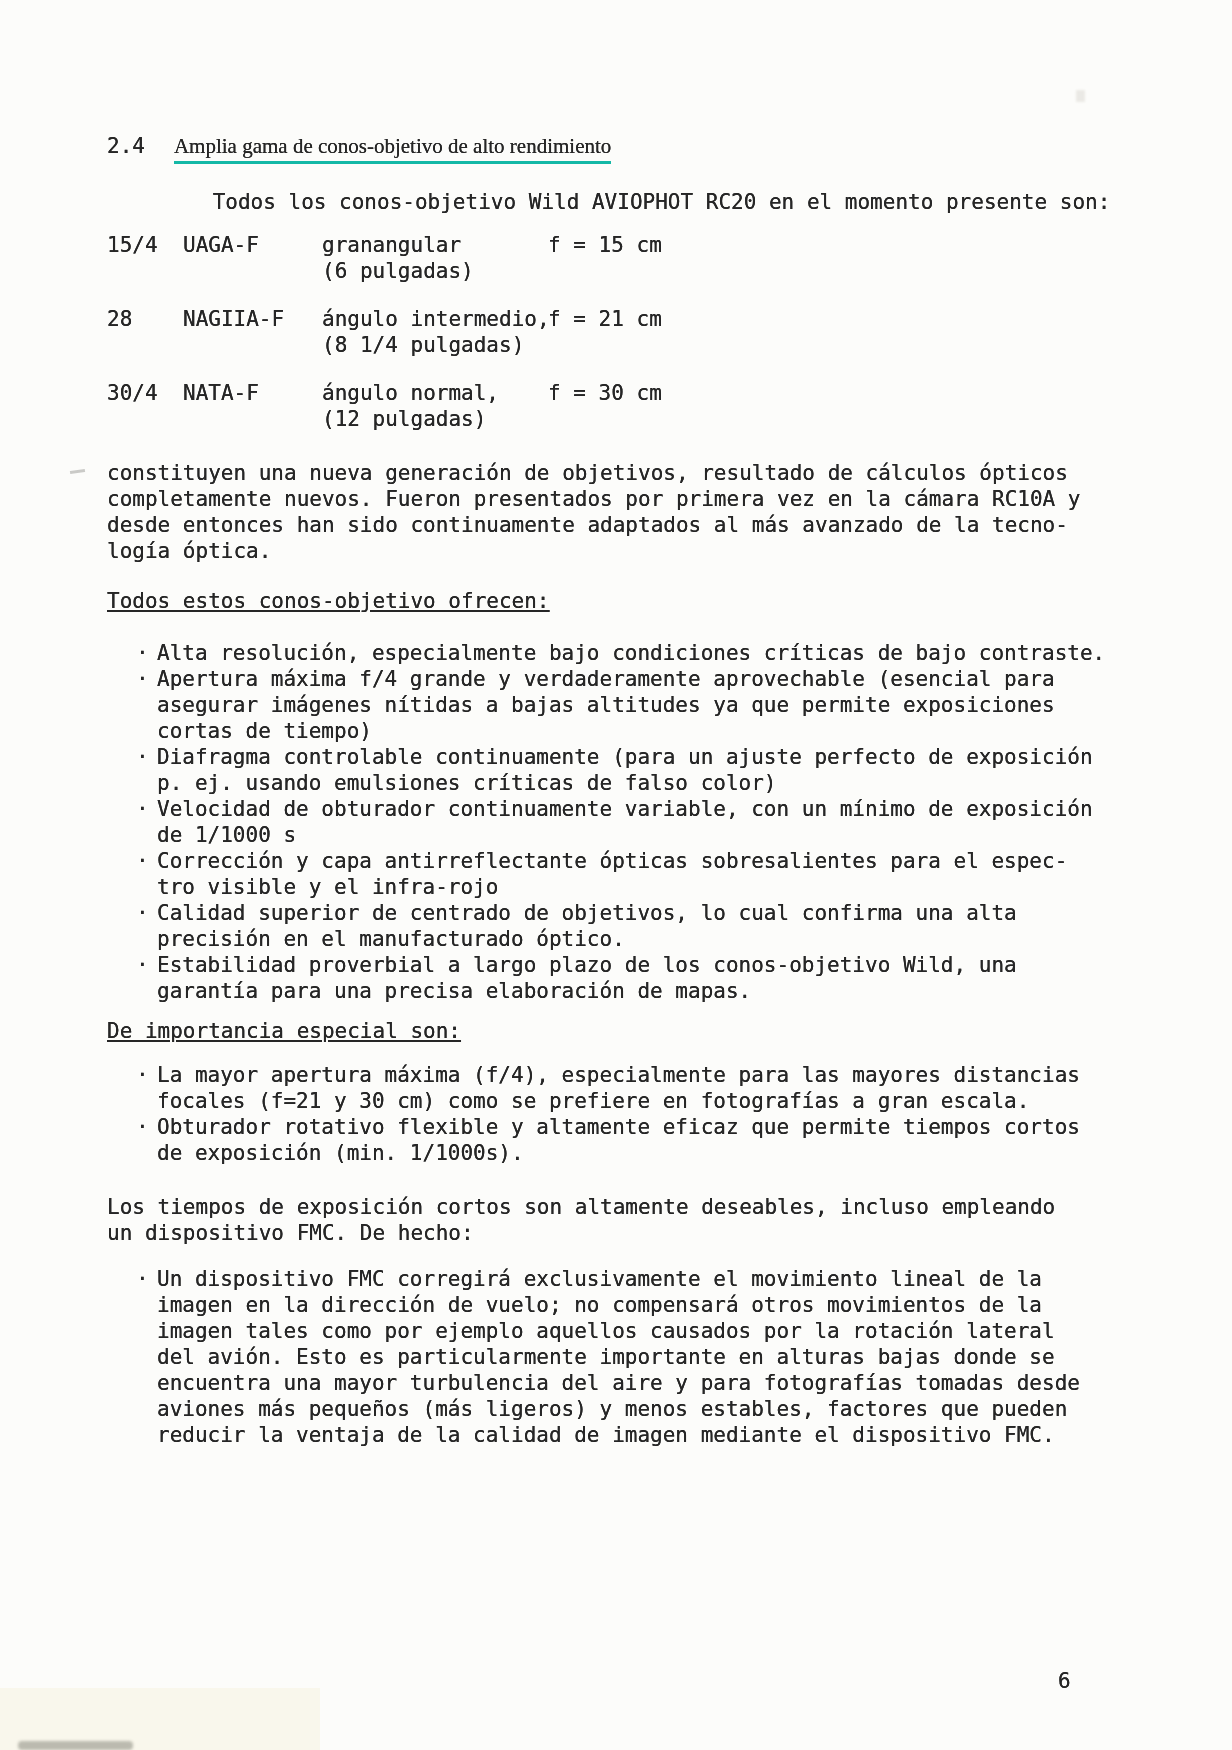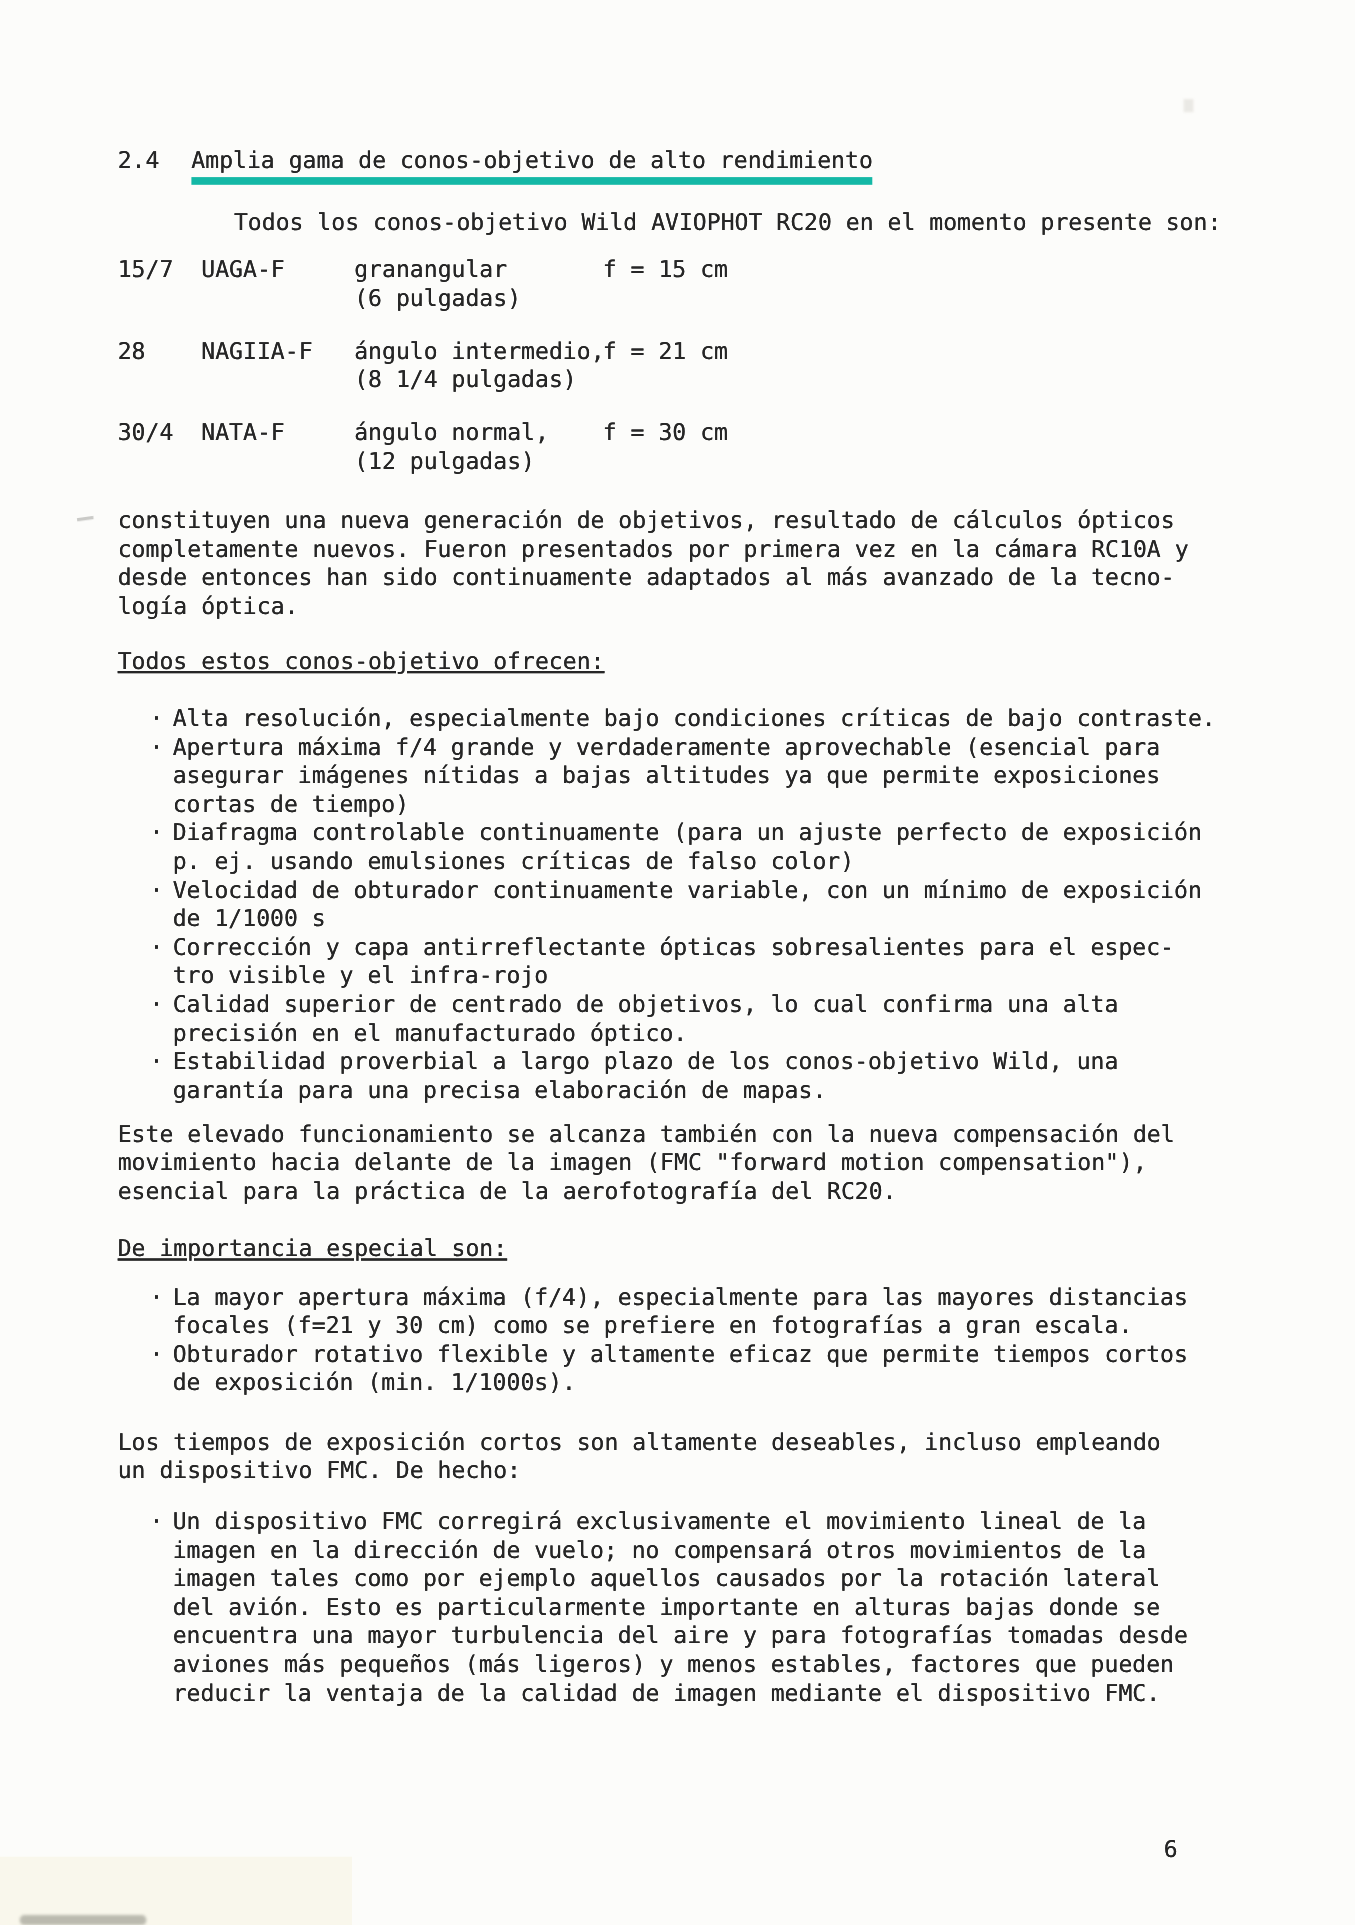"Amplia gama de conos-objetivo de" .heading .title { border-bottom: 7px solid #14b8a6 -> 3px solid #14b8a6; font-family: none -> Liberation Serif, serif }
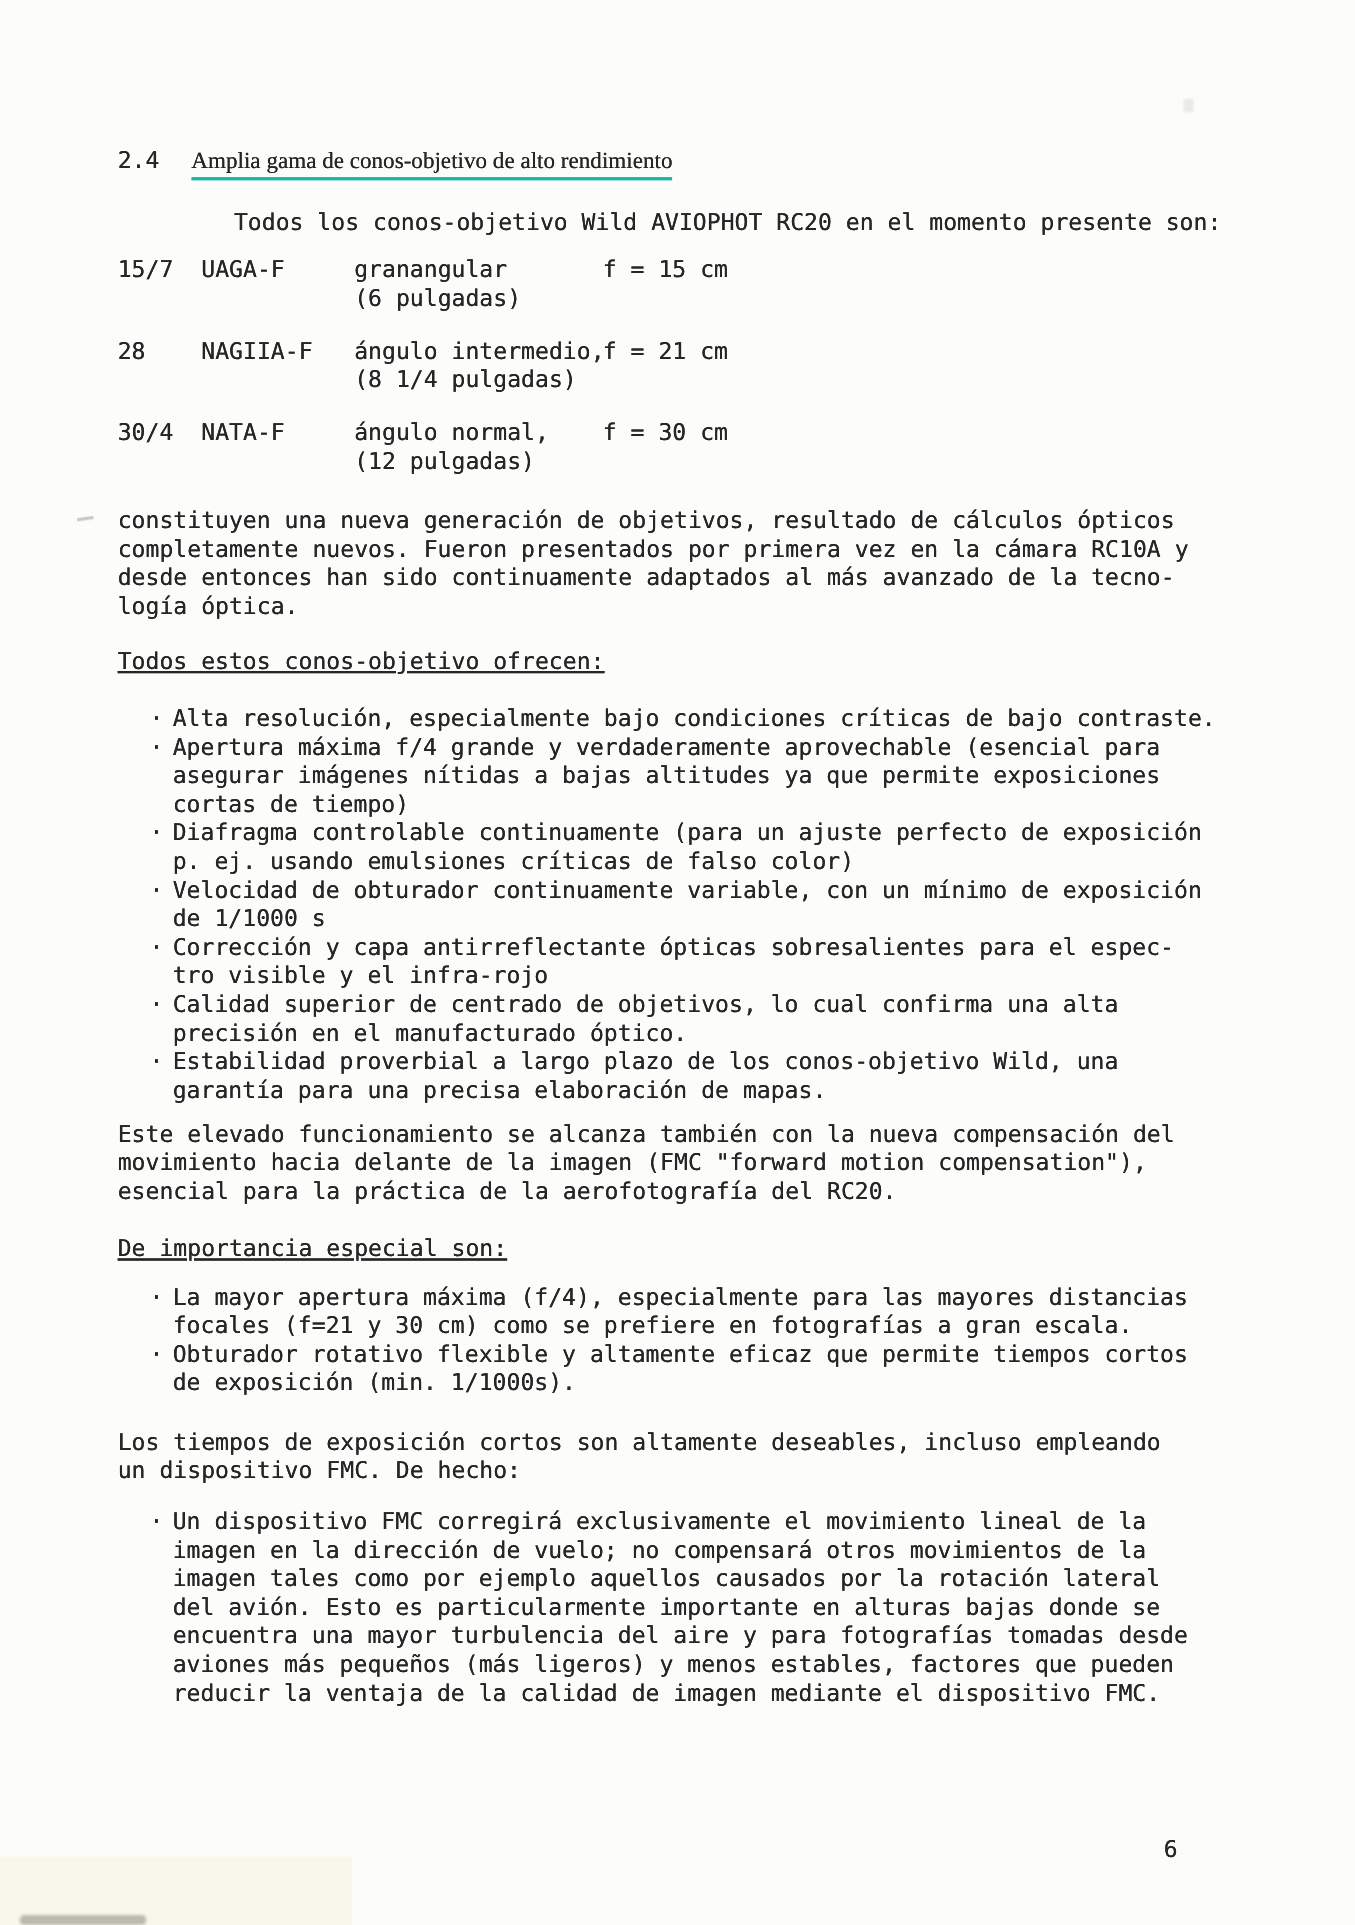"15/7" span.c-code { text: 15/7 -> 15/4 }
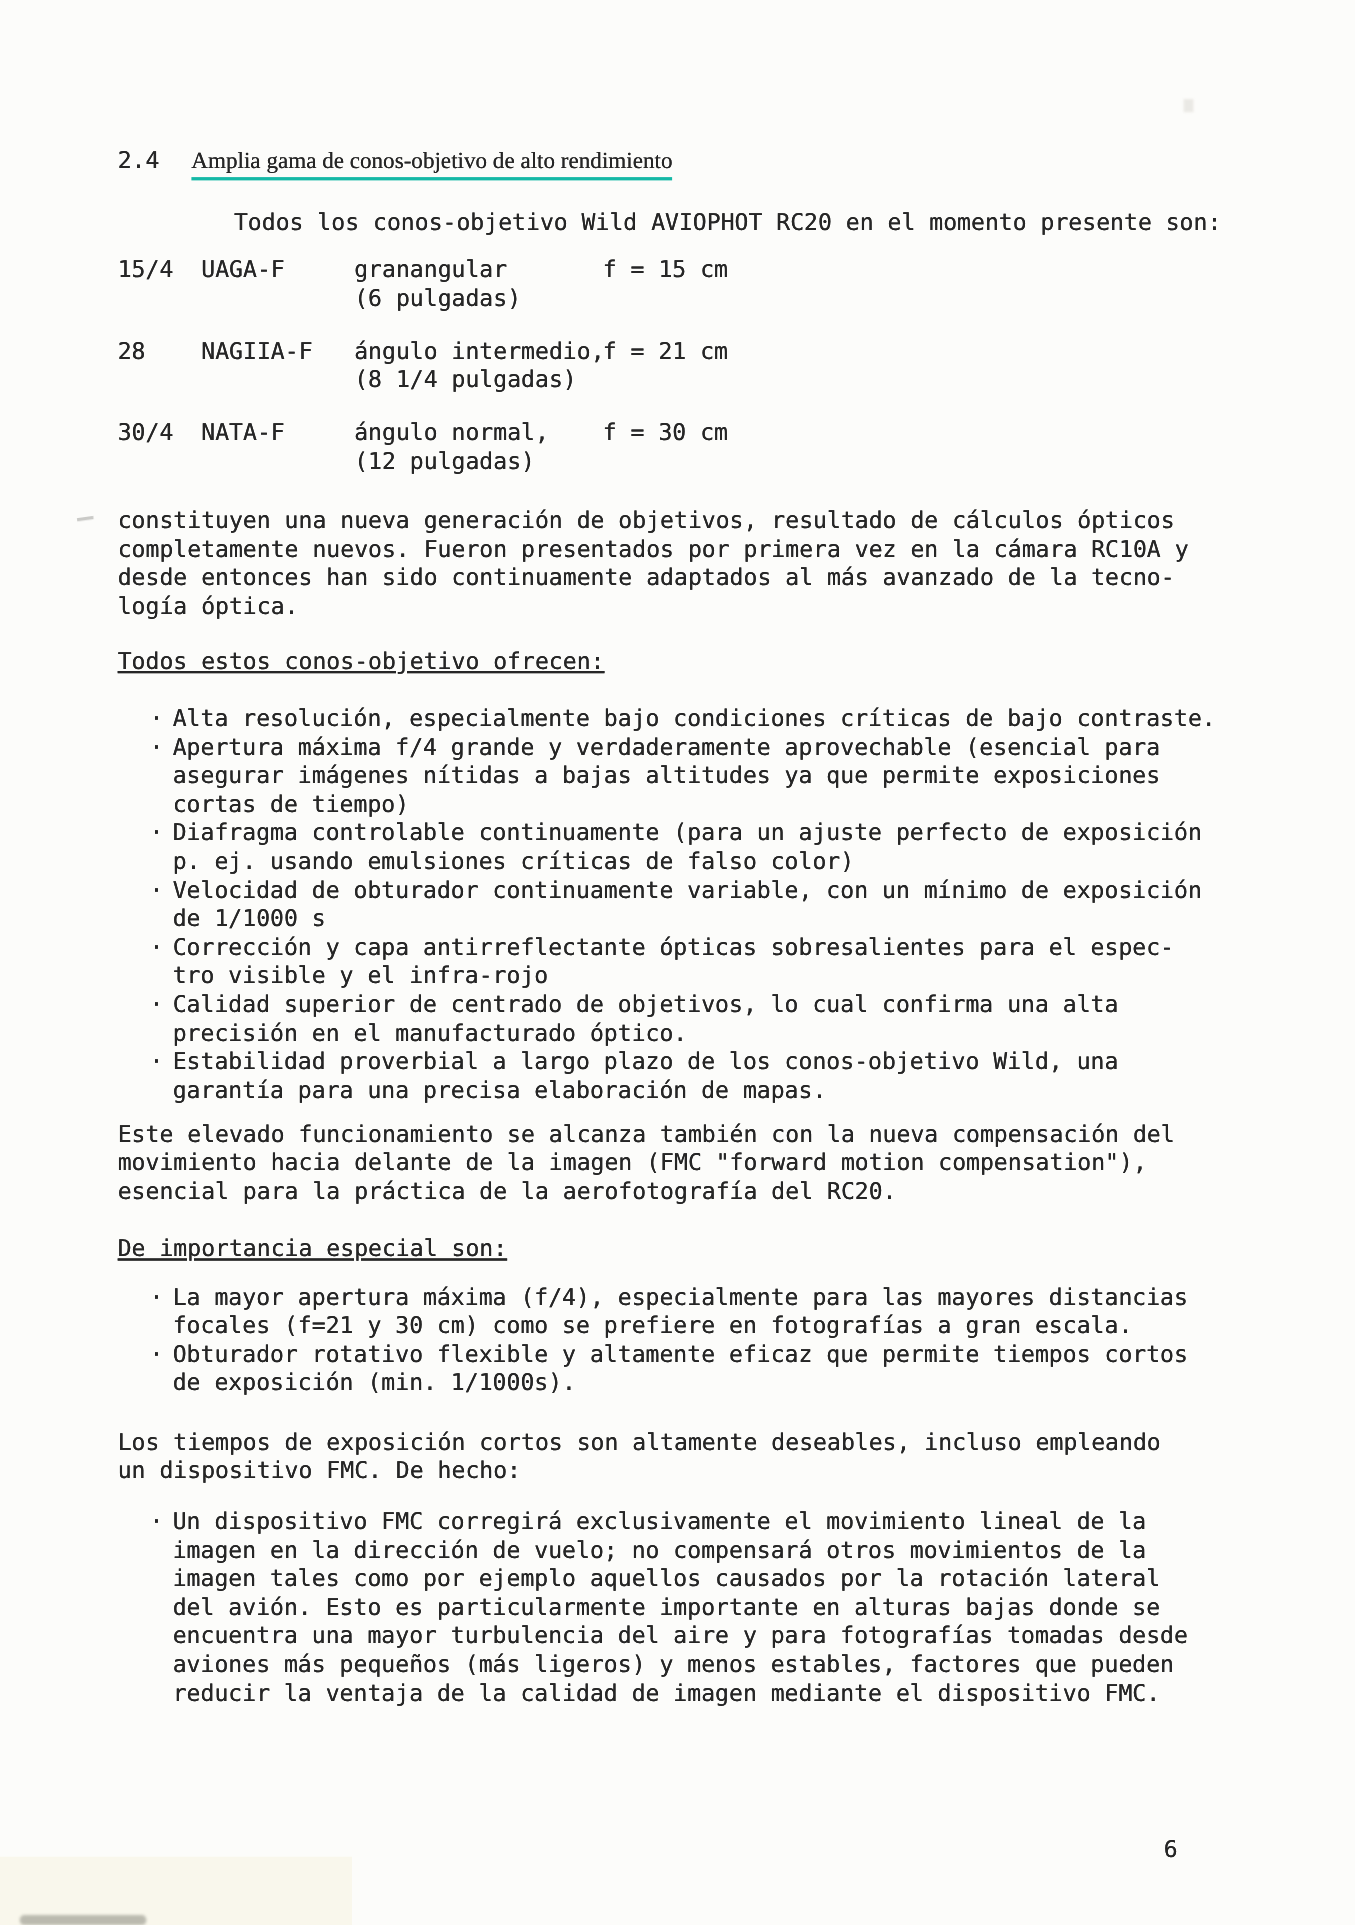"Este elevado funcionamiento se alcanza" div.para { html: <div>Este elevado funcionamiento se alcanza también con la nueva compensación del movimiento hacia delante de la imagen (FMC "forward motion compensation"), esencial para la práctica de la aerofotografía del RC20.</div> -> none }
